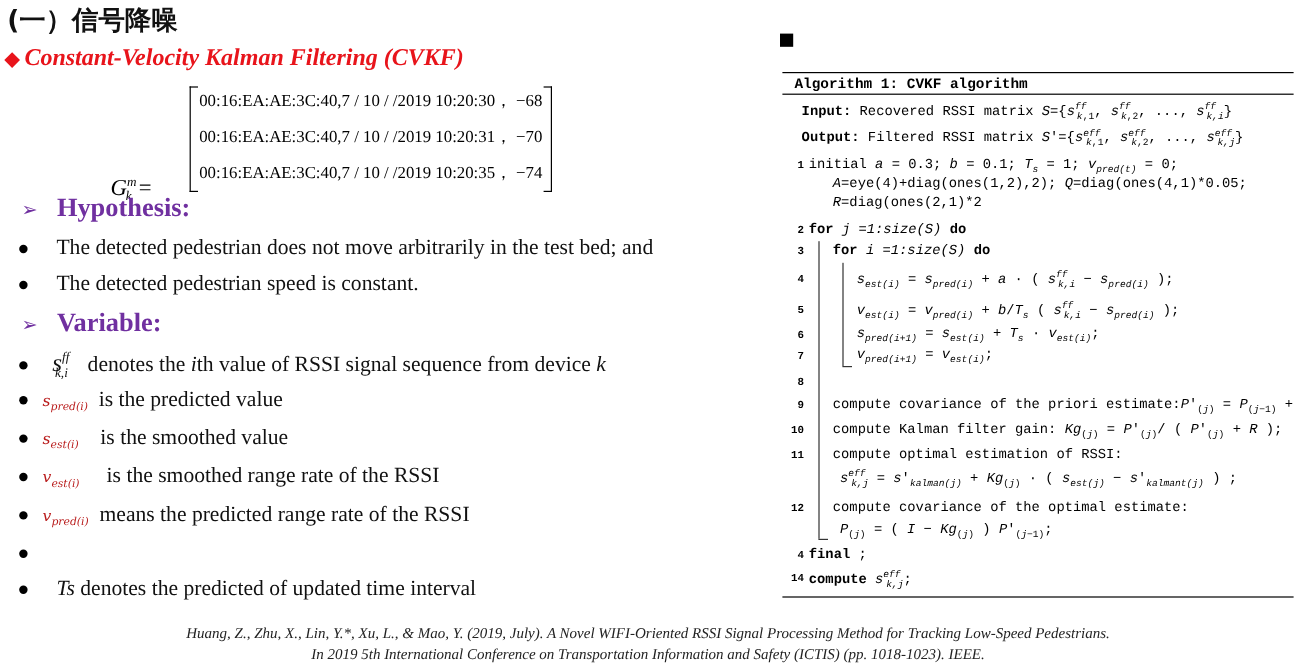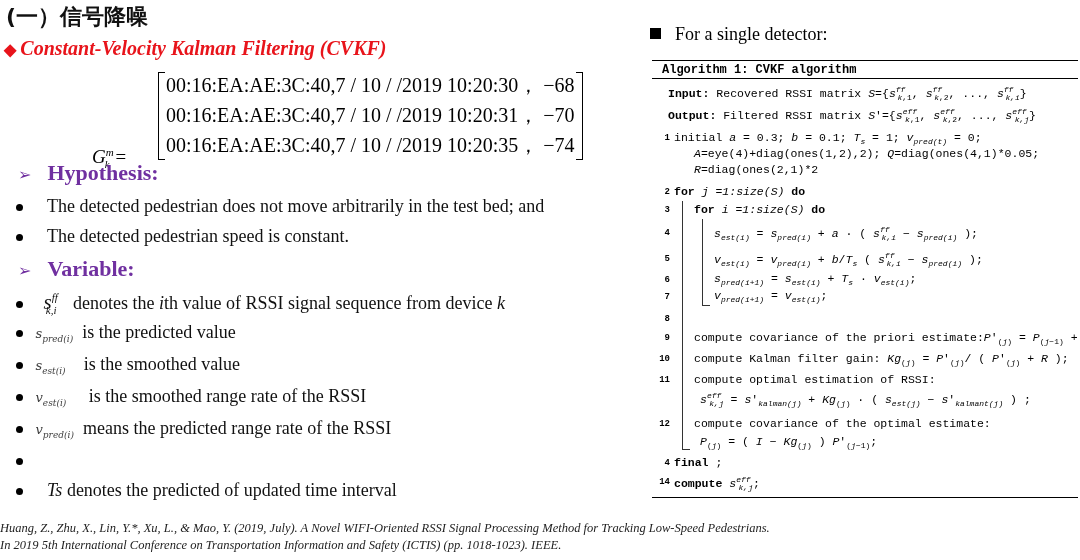"For a single detector:" span { html: <span>For a single detector:</span> -> none }
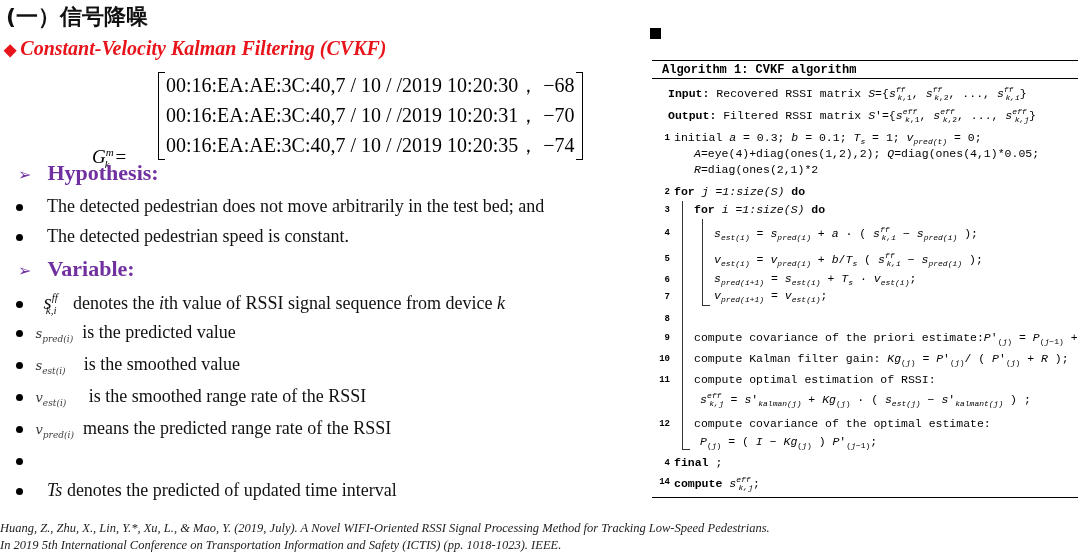"00:16:EA:AE:3C:40,7 / 10 / /2019" .matrix .row { font-size: 20px -> 14px }
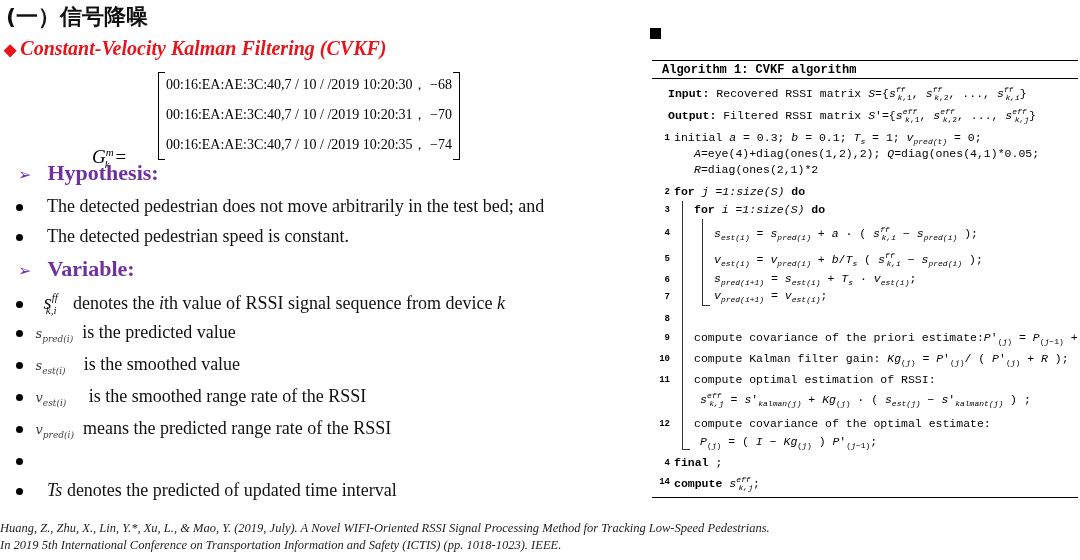"spred(i)" .sym { color: #404040 -> #b91c1c }
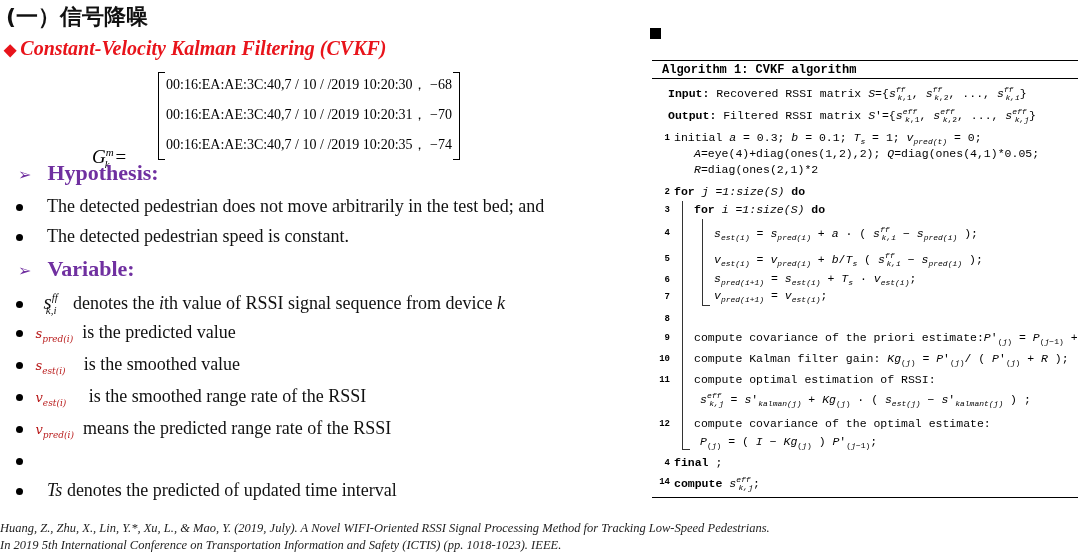"Huang, Z., Zhu, X., Lin," .citation { text-align: none -> center }
